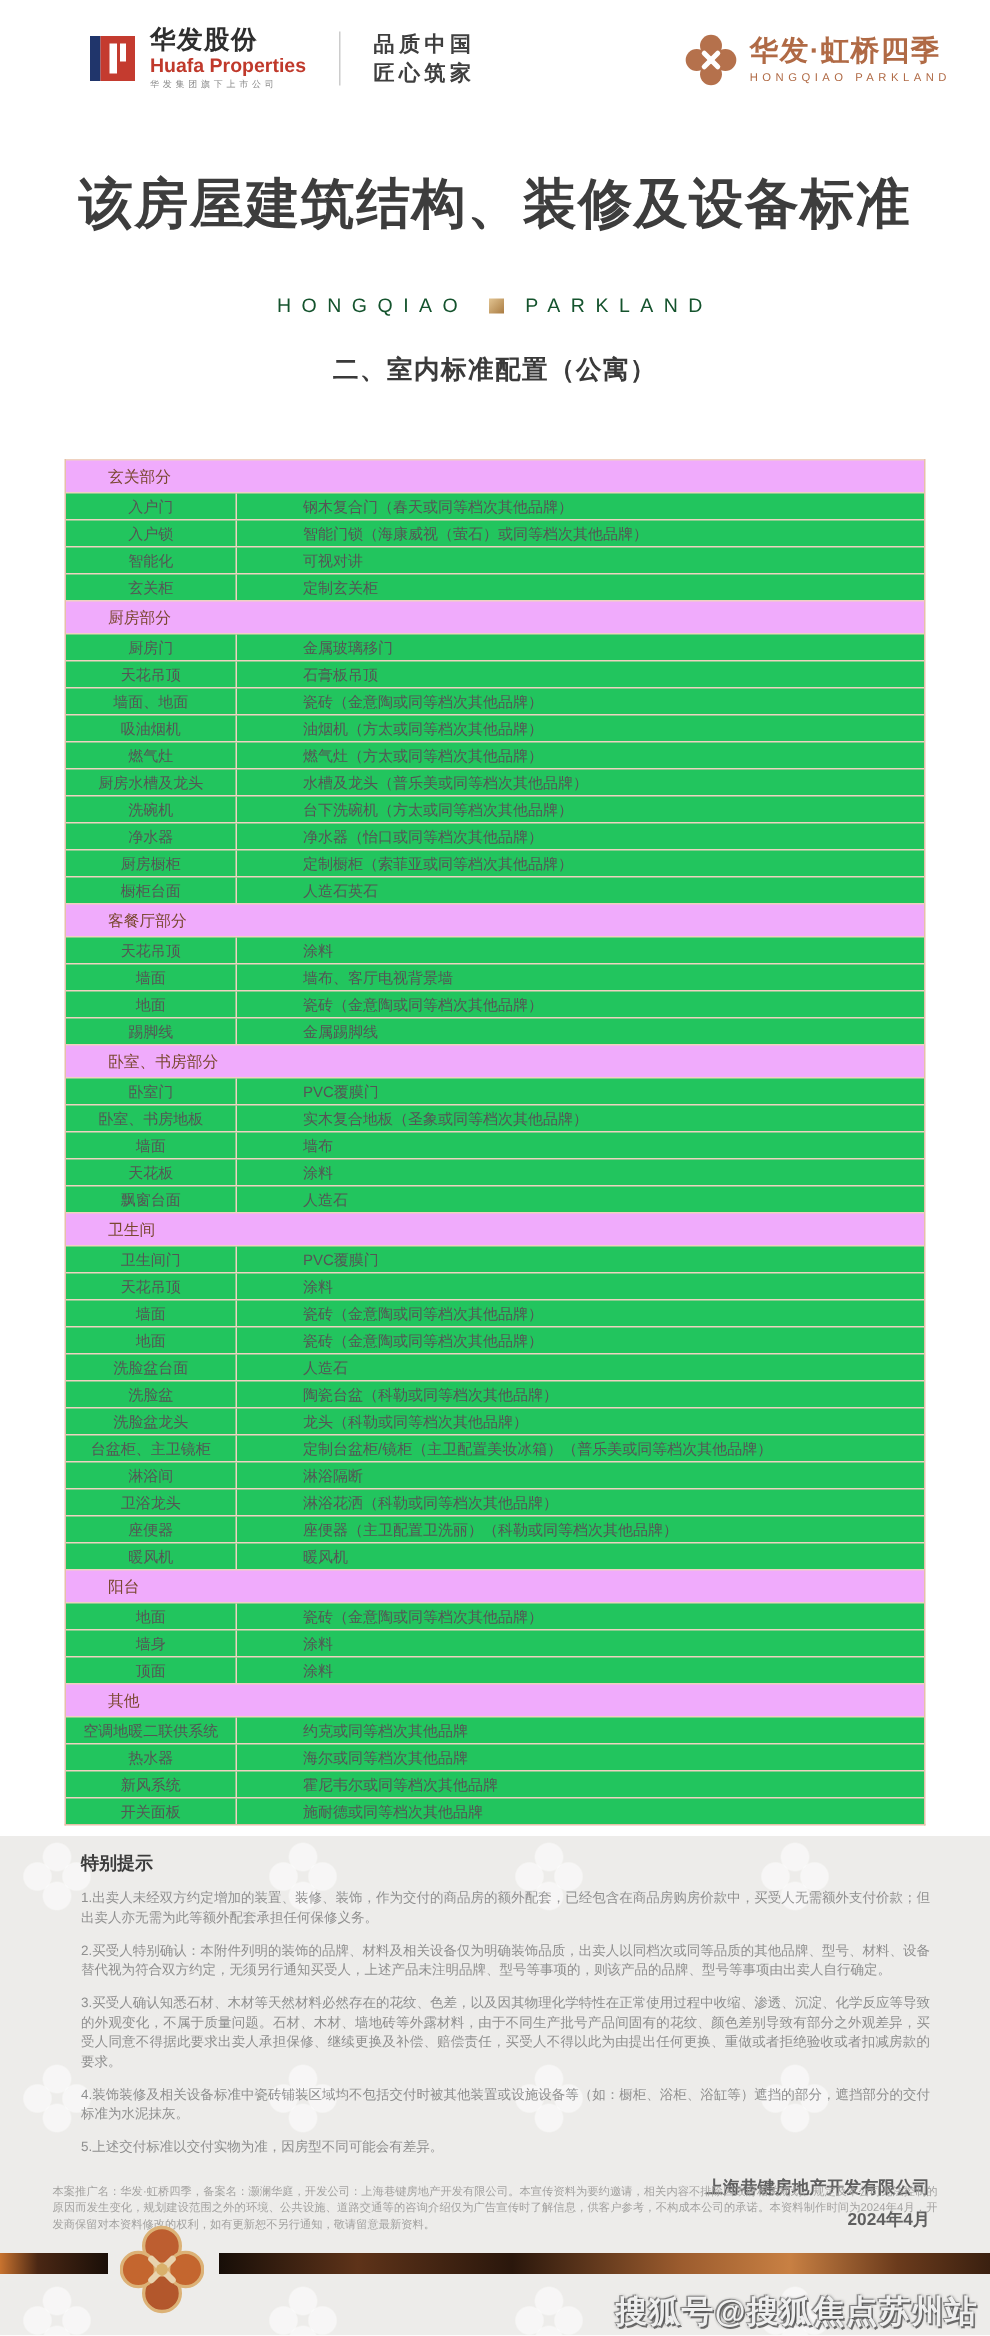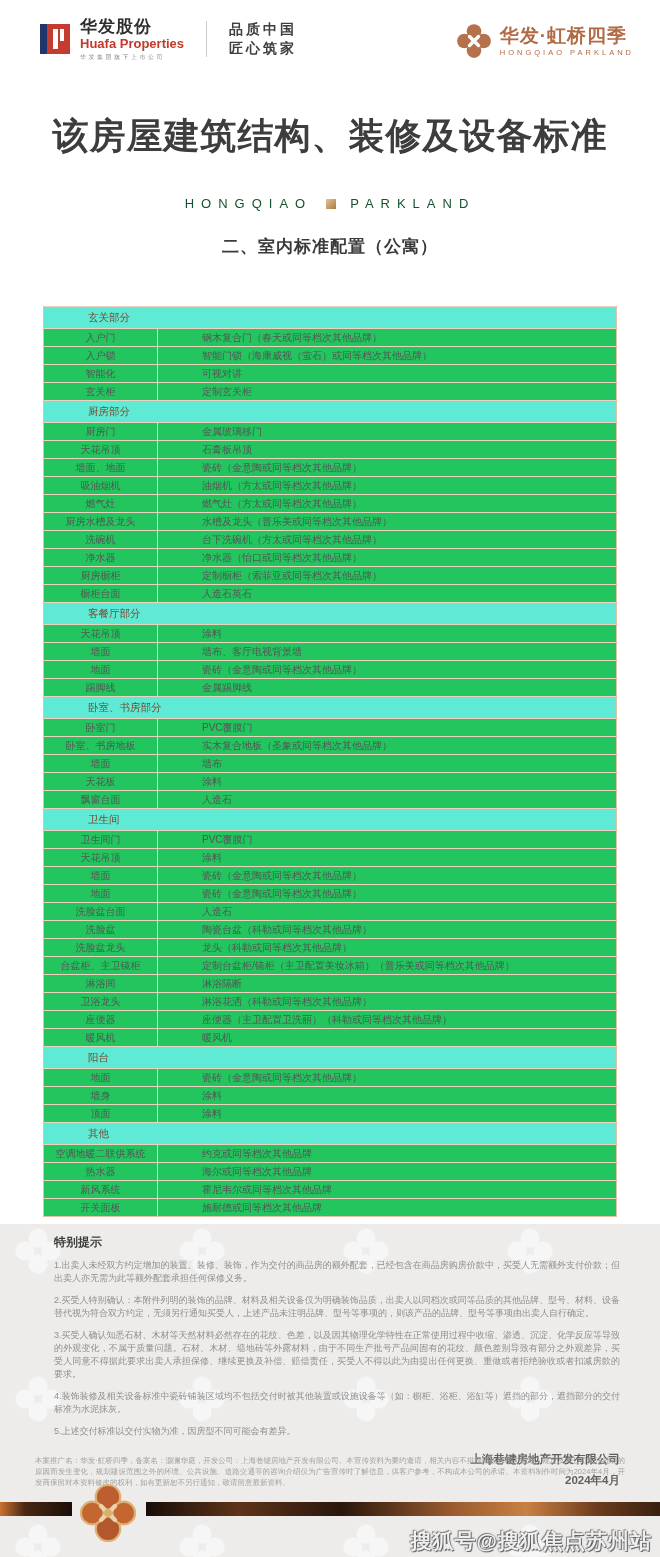"华发股份" .header { align-items: center -> flex-start; margin-left: none -> 20px }
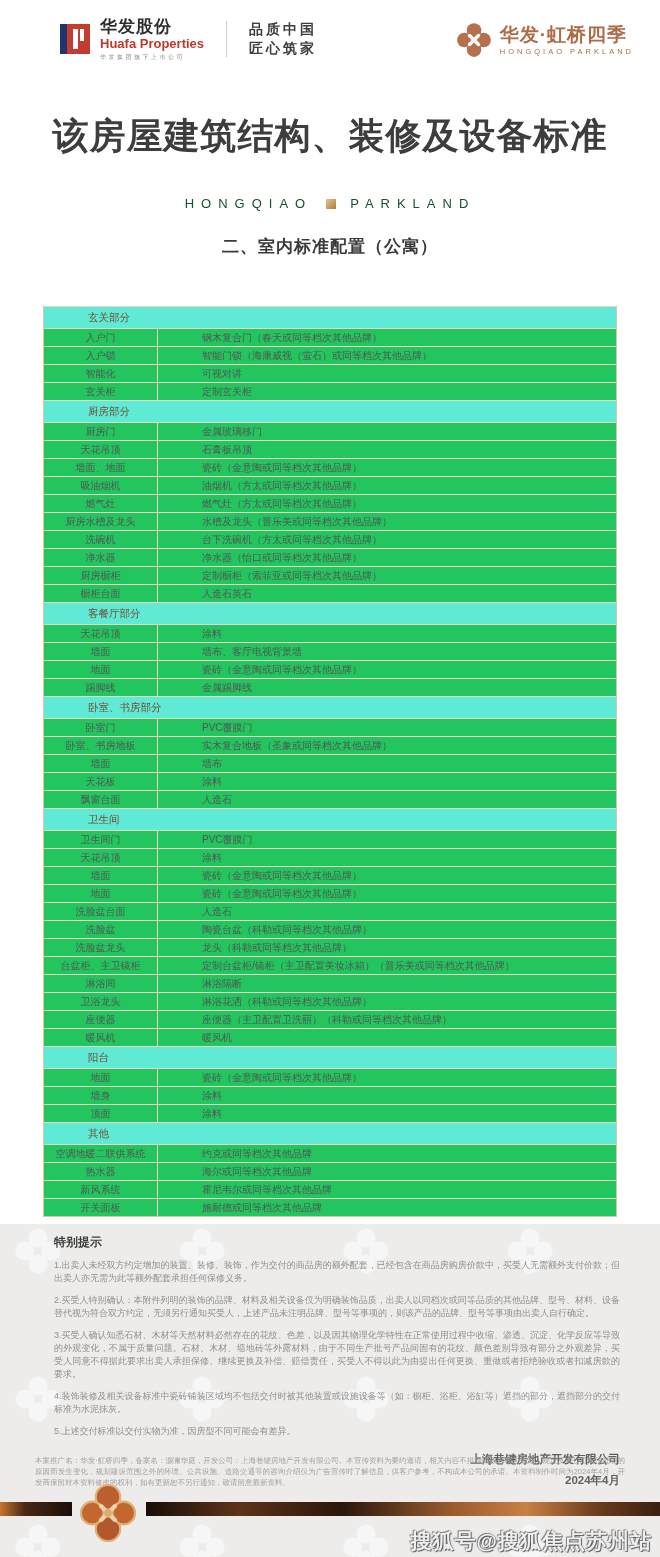"玄关部分" .trow.sec { background: #5eead4 -> #f0abfc; padding-left: 44px -> 28px }
